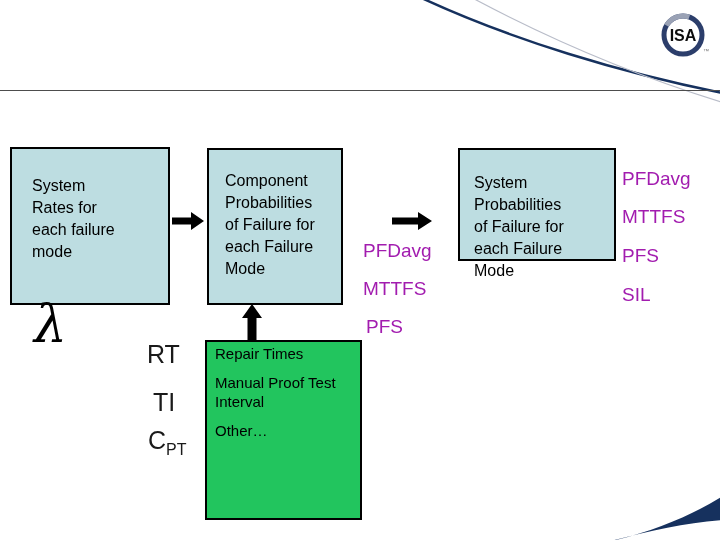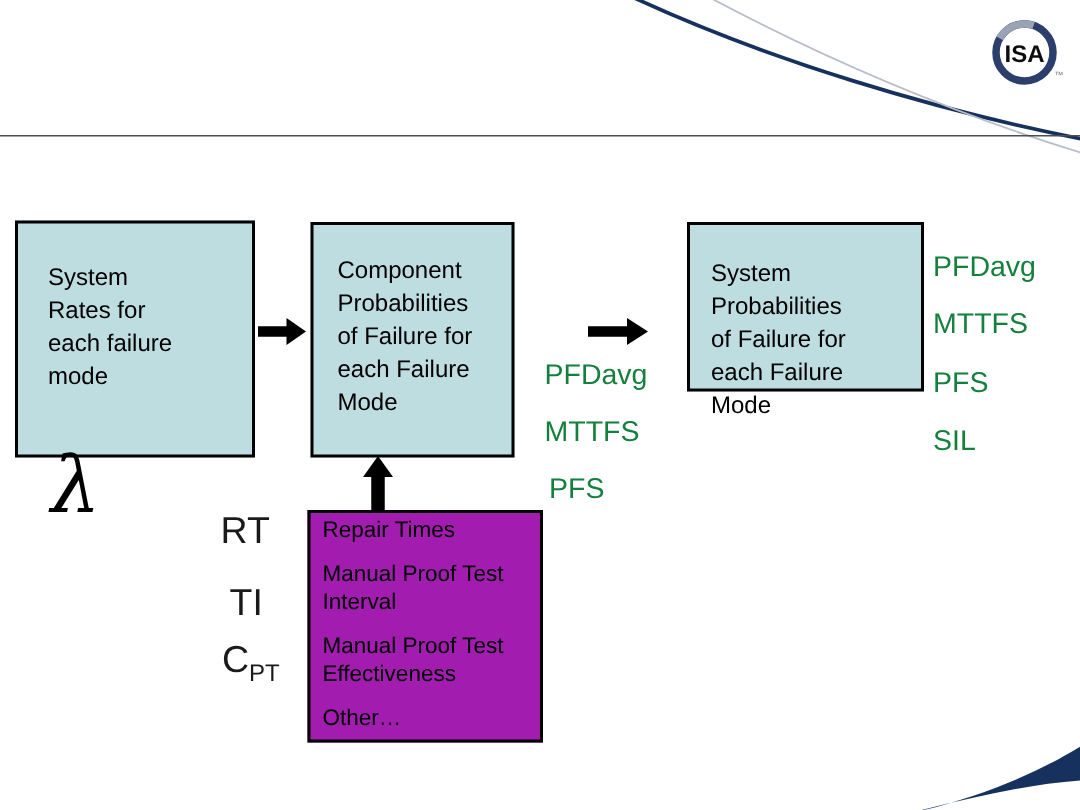"PFDavg" .out-label { color: #15803d -> #a21caf }
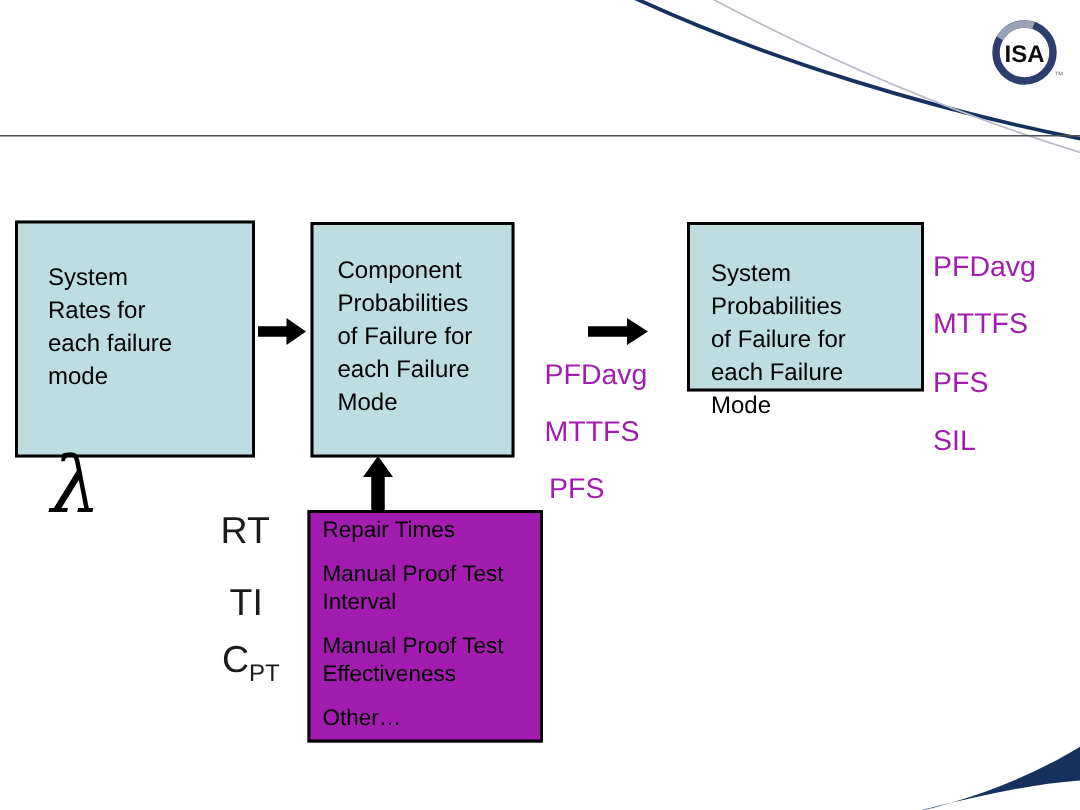"Repair Times" .box-inputs { background: #a21caf -> #22c55e; height: 155px -> 180px }
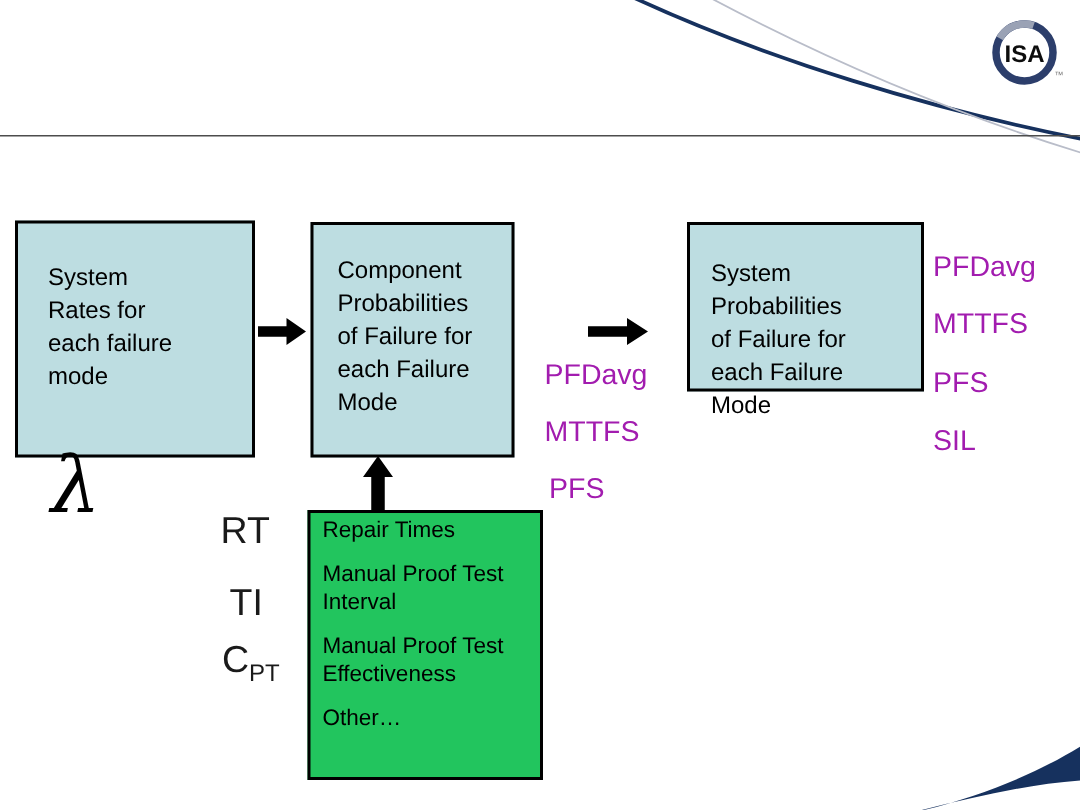"Manual Proof Test Effectiveness" div.item { html: <div>Manual Proof Test Effectiveness</div> -> none }
